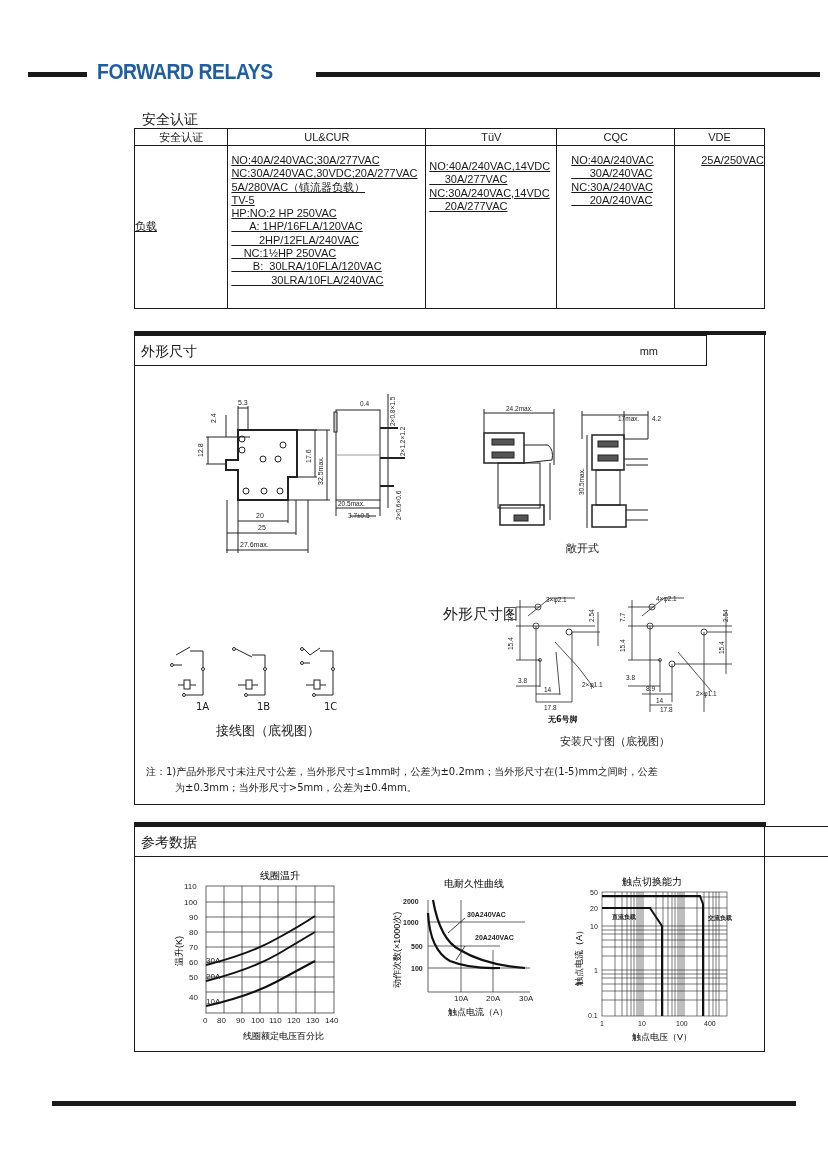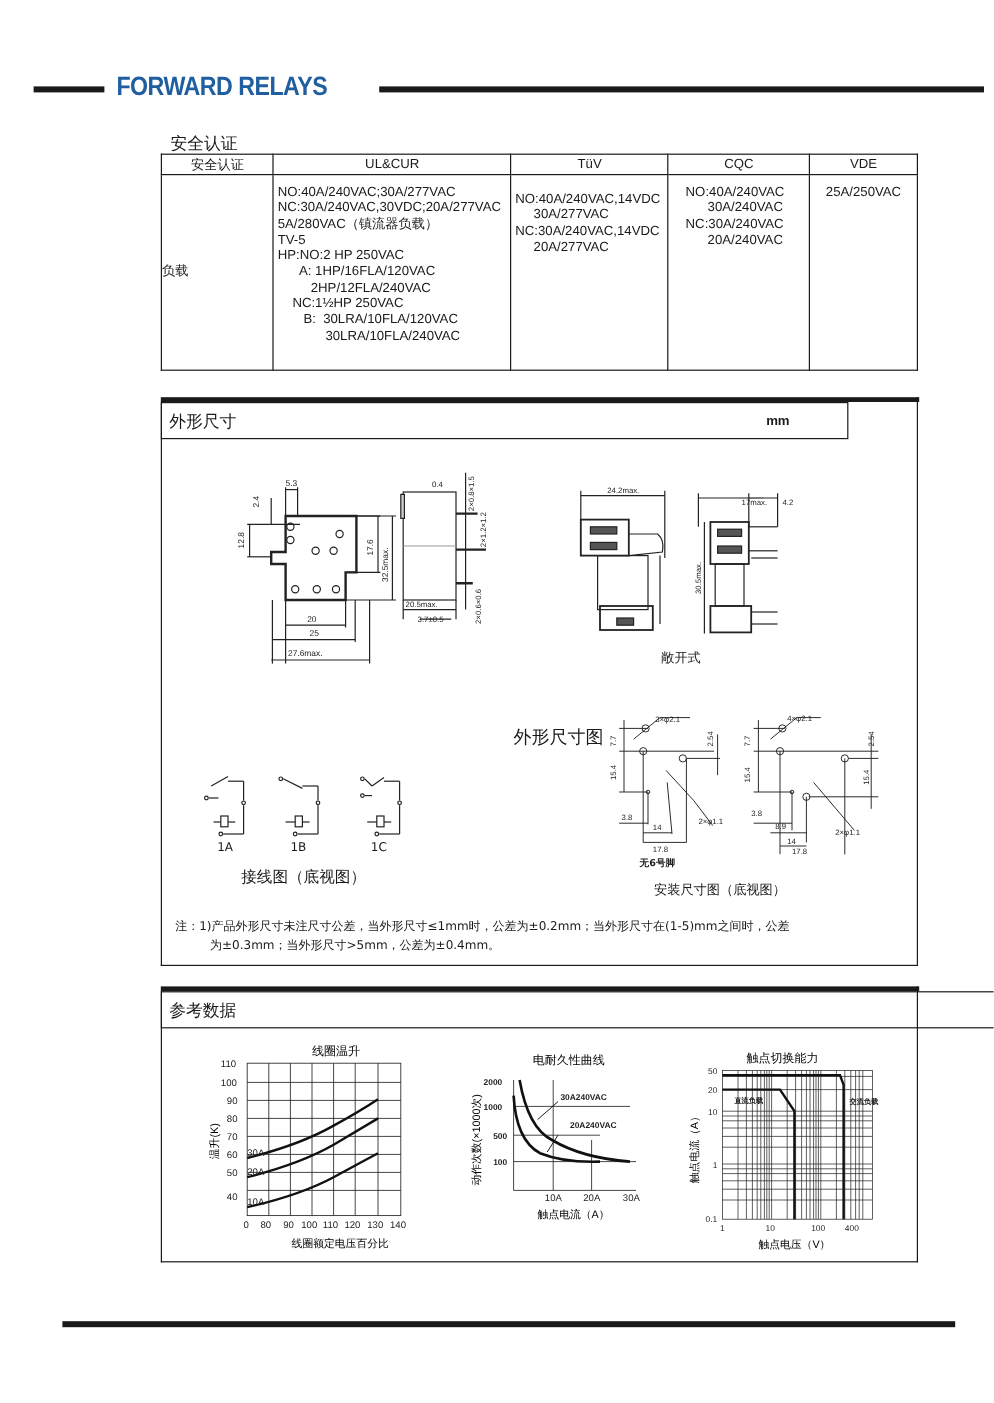"NO:40A/240VAC;30A/277VAC" table.cert td { text-decoration: none -> underline }
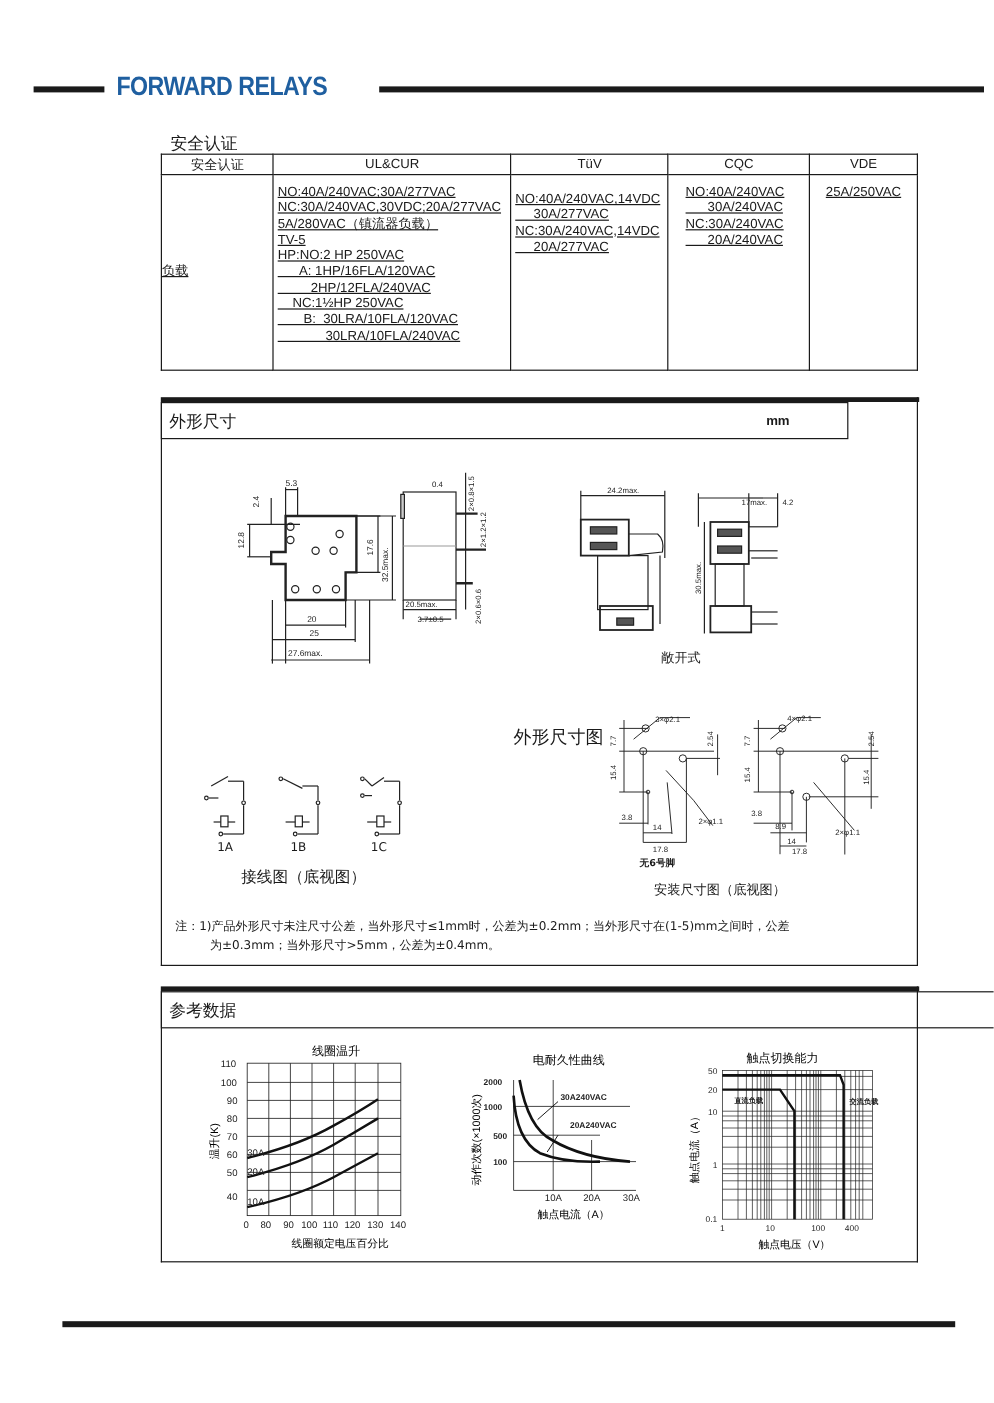"25A/250VAC" td { text-align: center -> right }
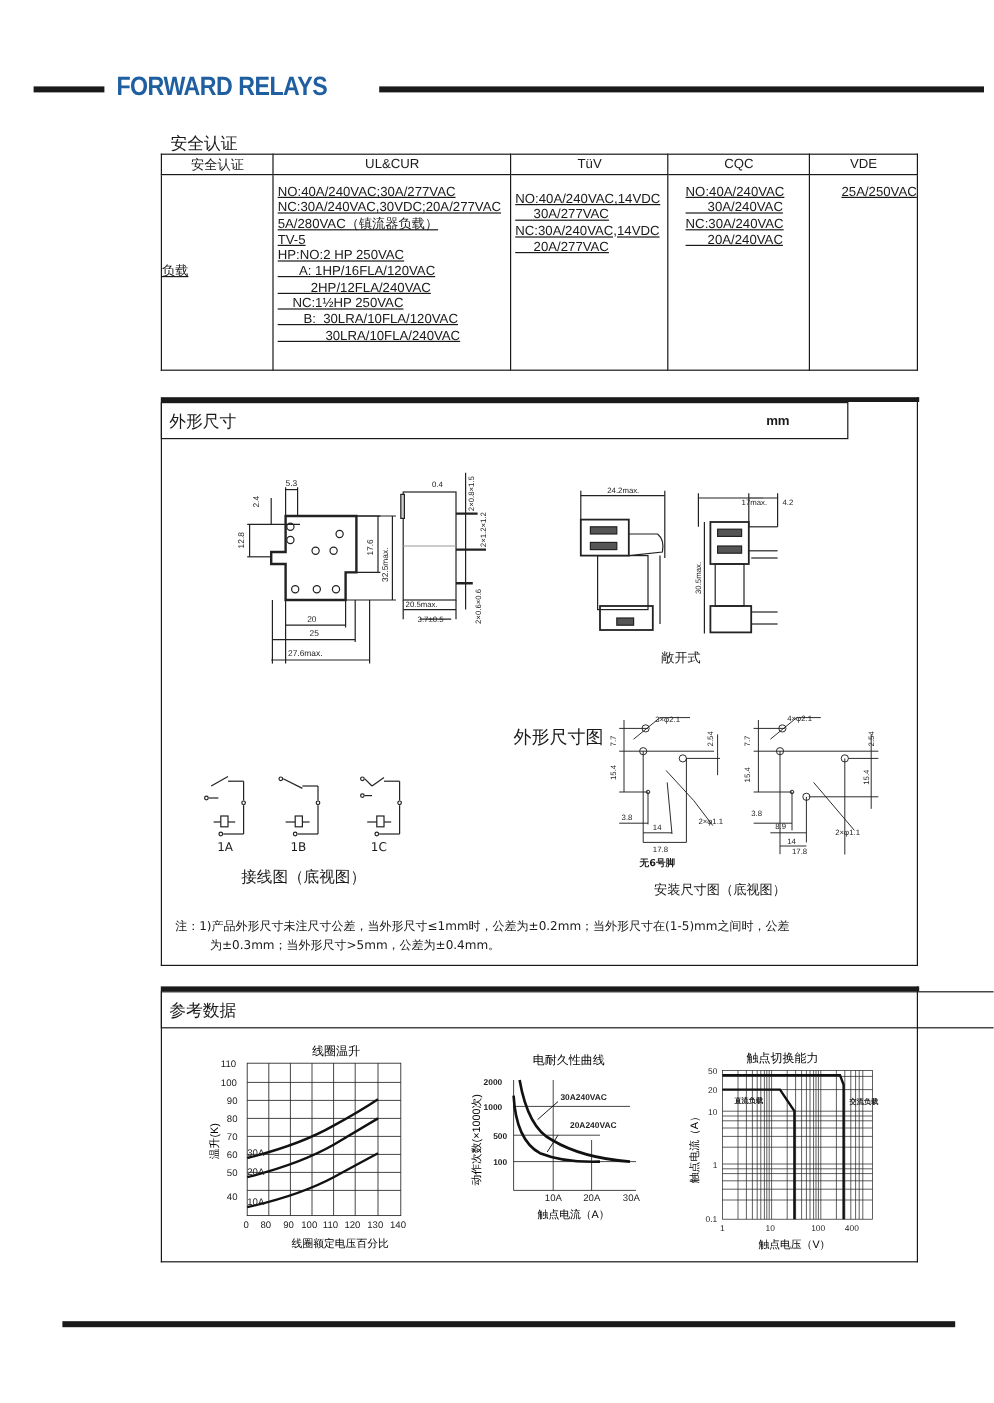"mm" .mm { font-weight: bold -> normal }
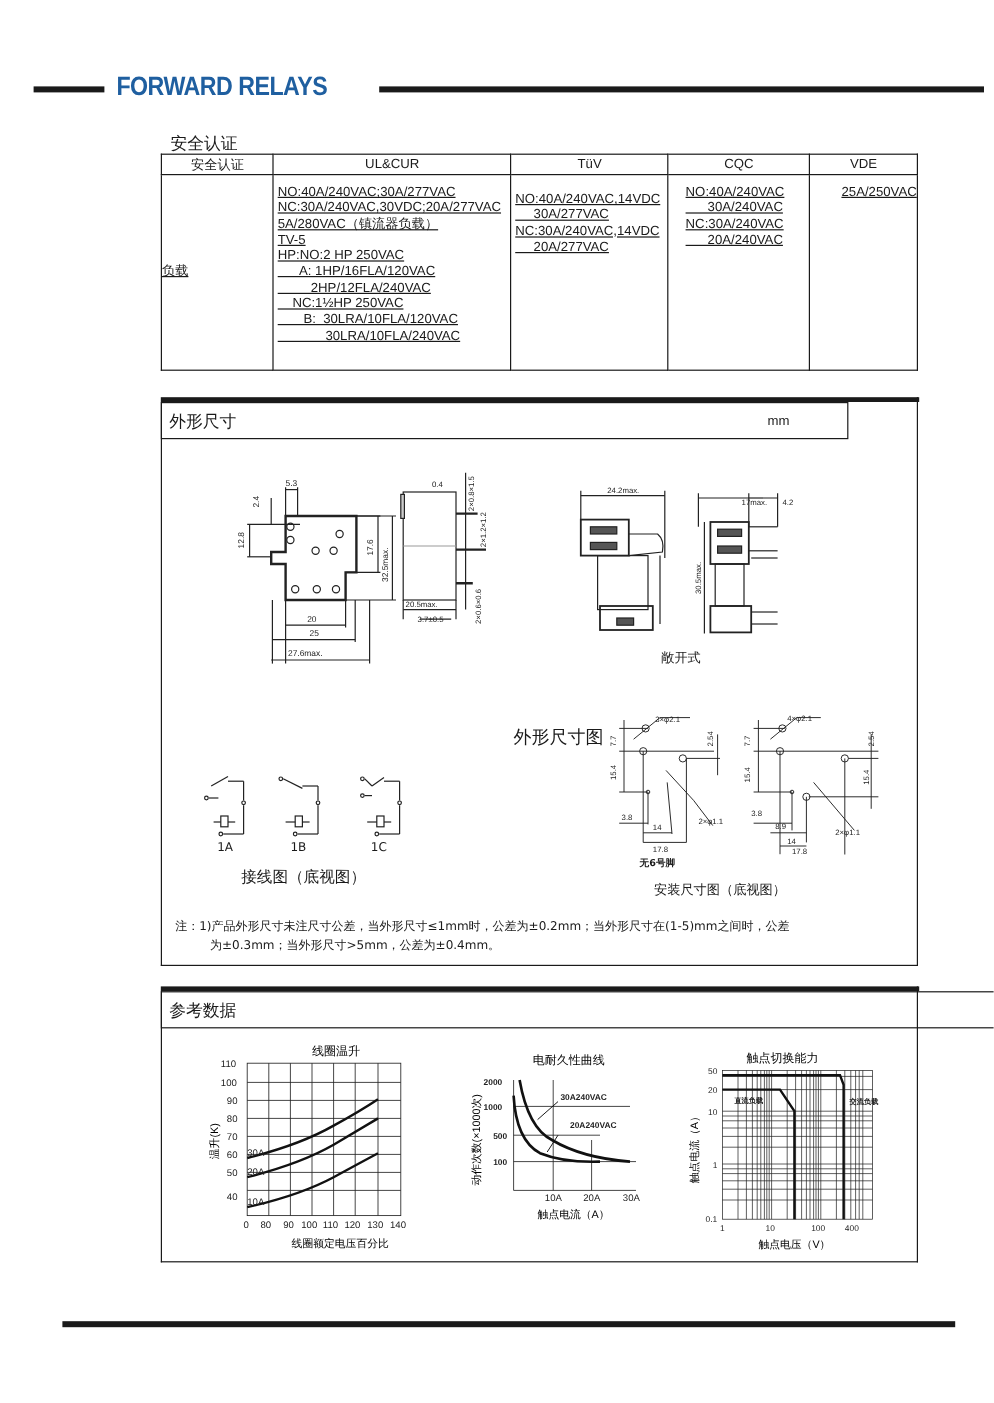"敞开式" .label { margin-left: none -> 15px }
